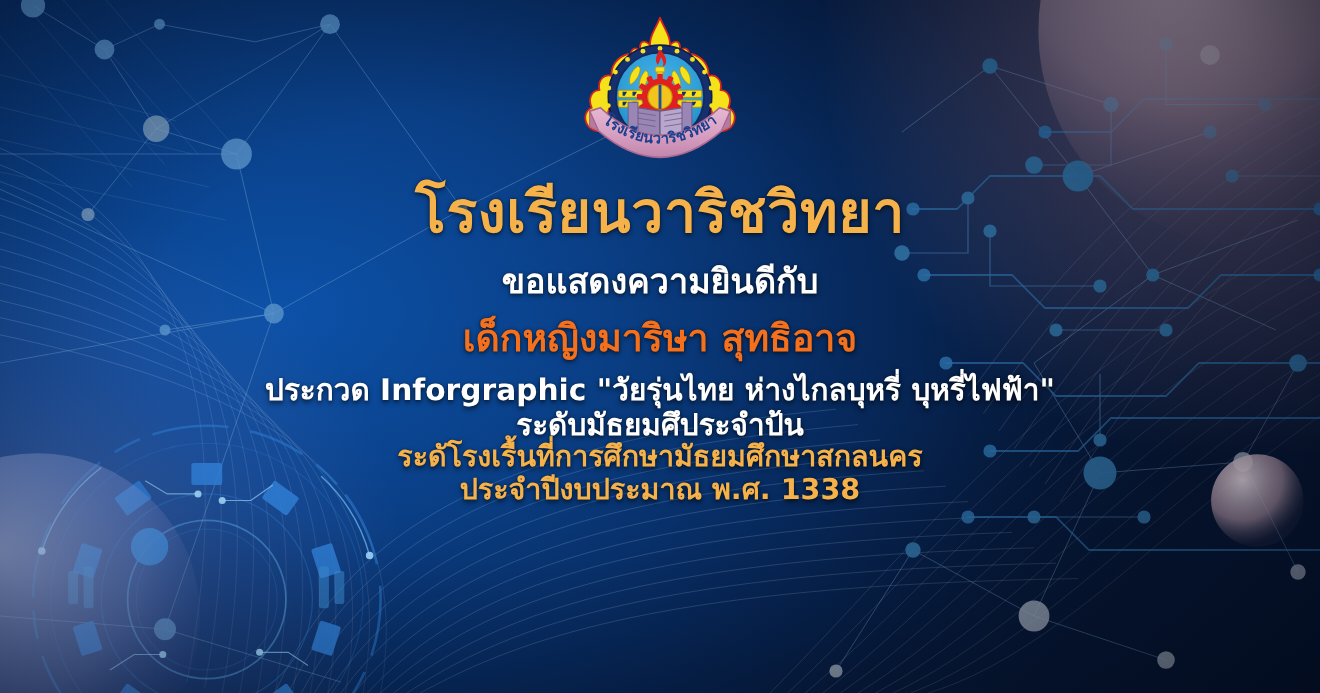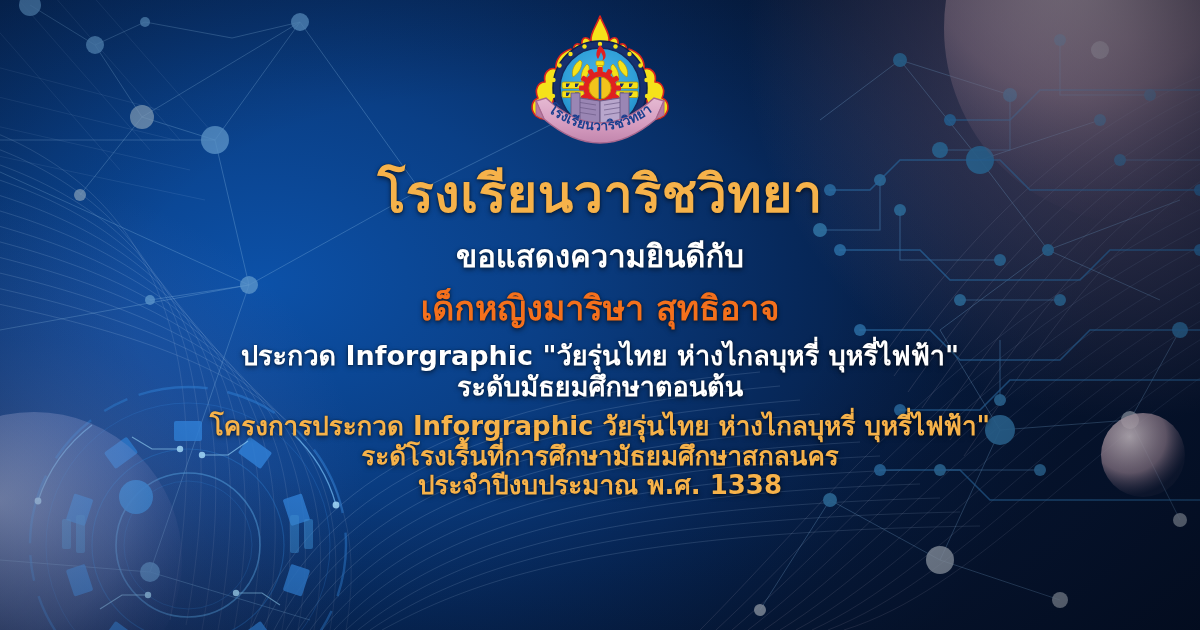"ระดับมัธยมศึกษาตอนต้น" p.line { text: ระดับมัธยมศึกษาตอนต้น -> ระดับมัธยมศึประจำป้น }
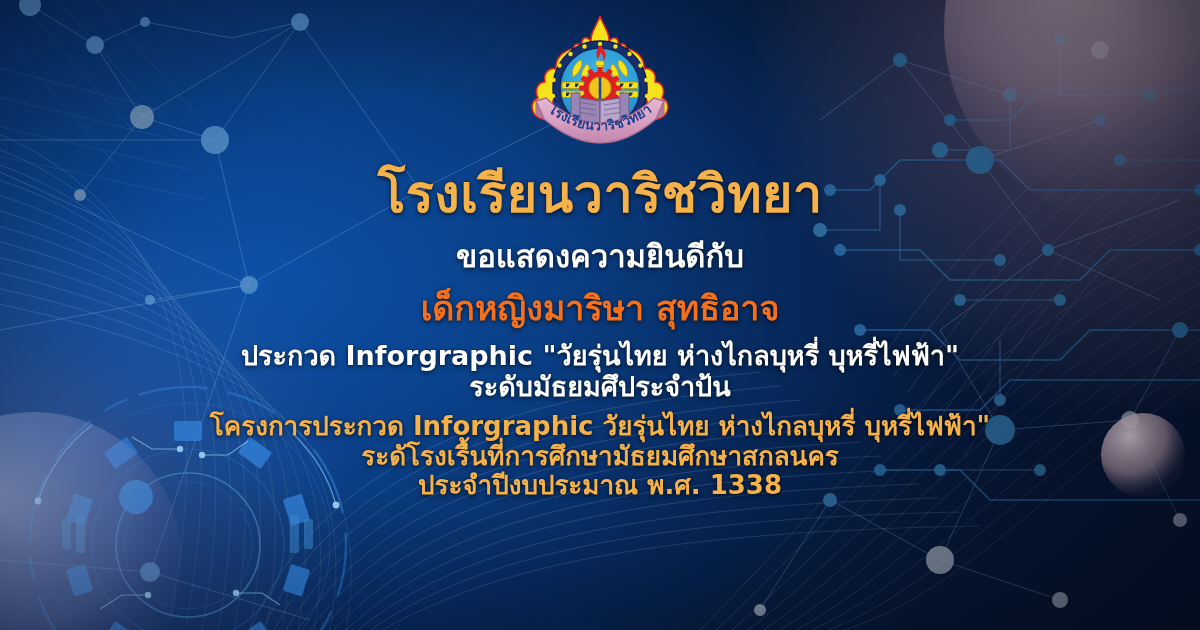"โครงการประกวด Inforgraphic วัยรุ่นไทย" p.line { html: <p>โครงการประกวด Inforgraphic วัยรุ่นไทย ห่างไกลบุหรี่ บุหรี่ไฟฟ้า"</p> -> none }
